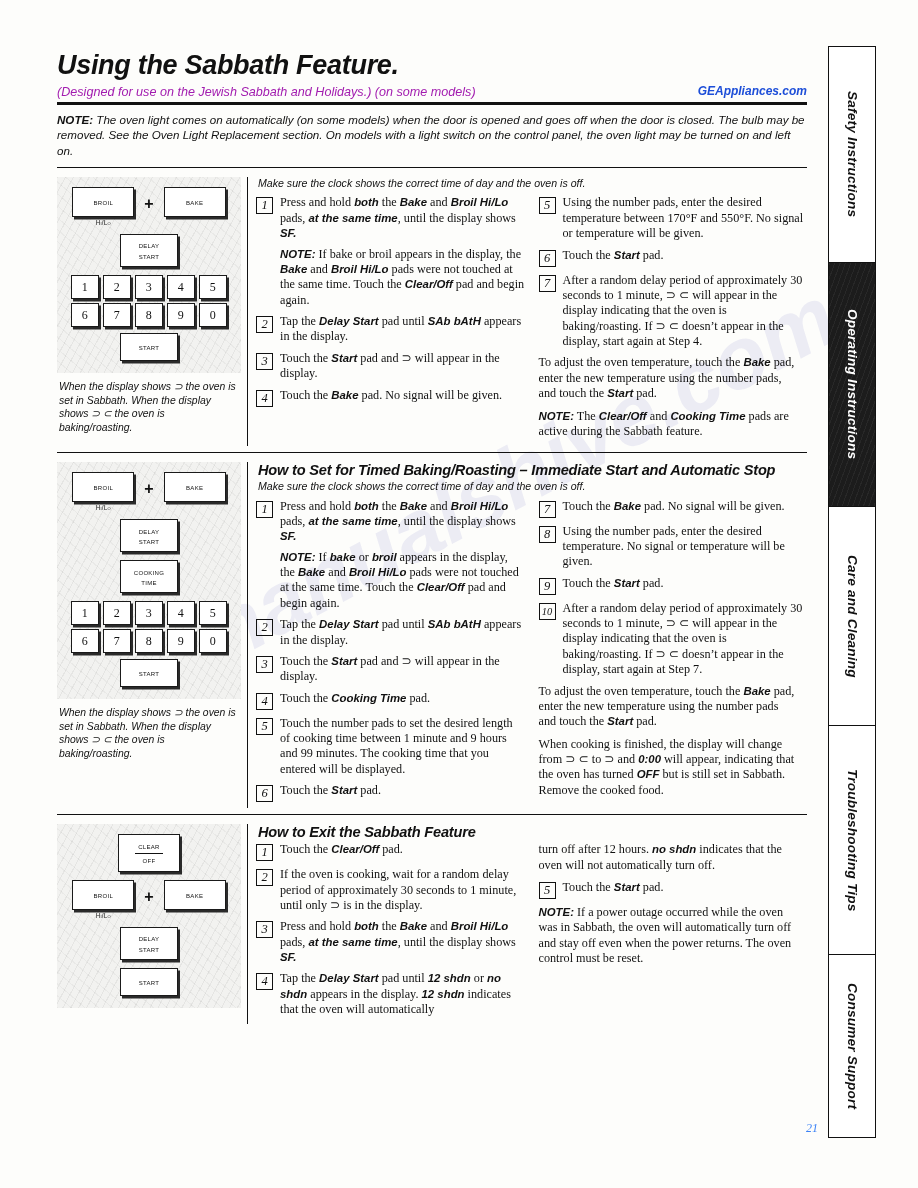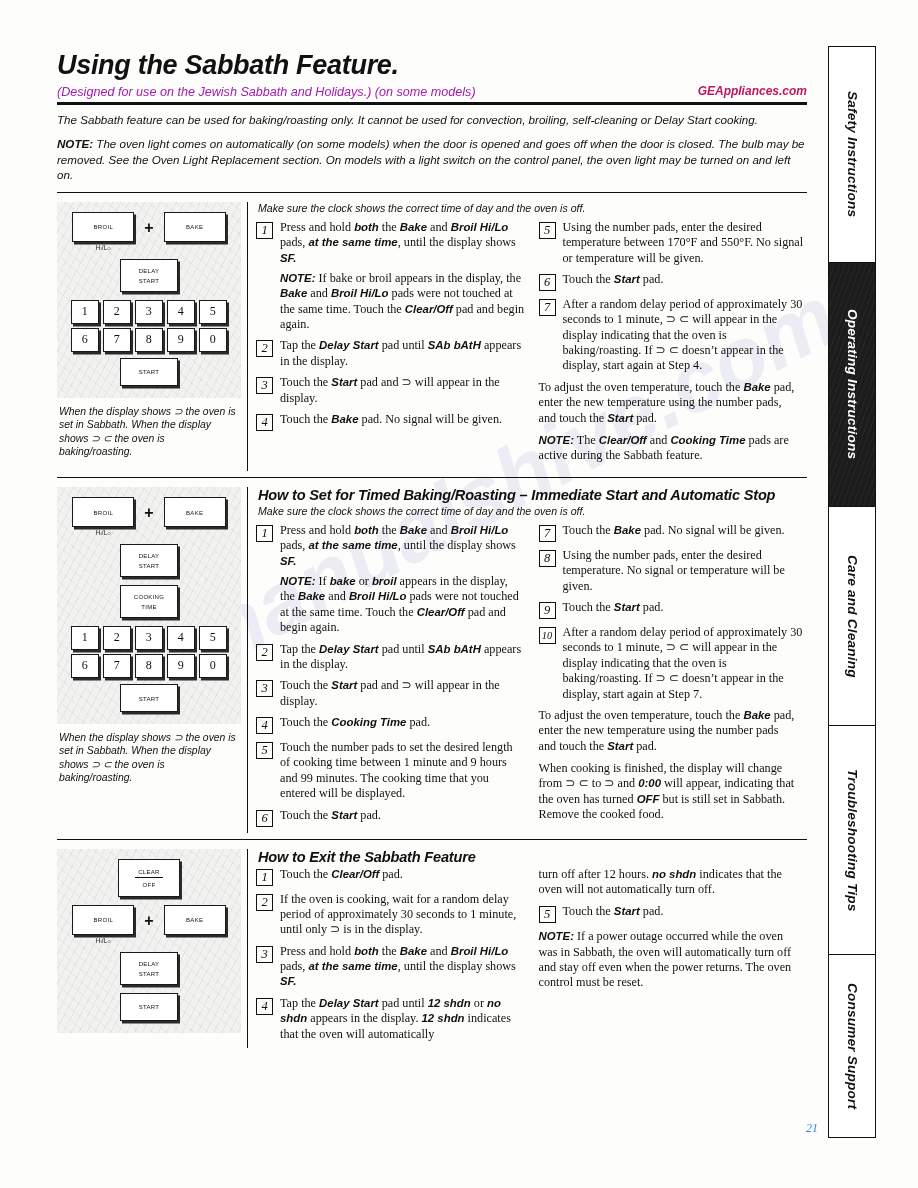"GEAppliances.com" .brand-url { color: #be185d -> #1d4ed8 }
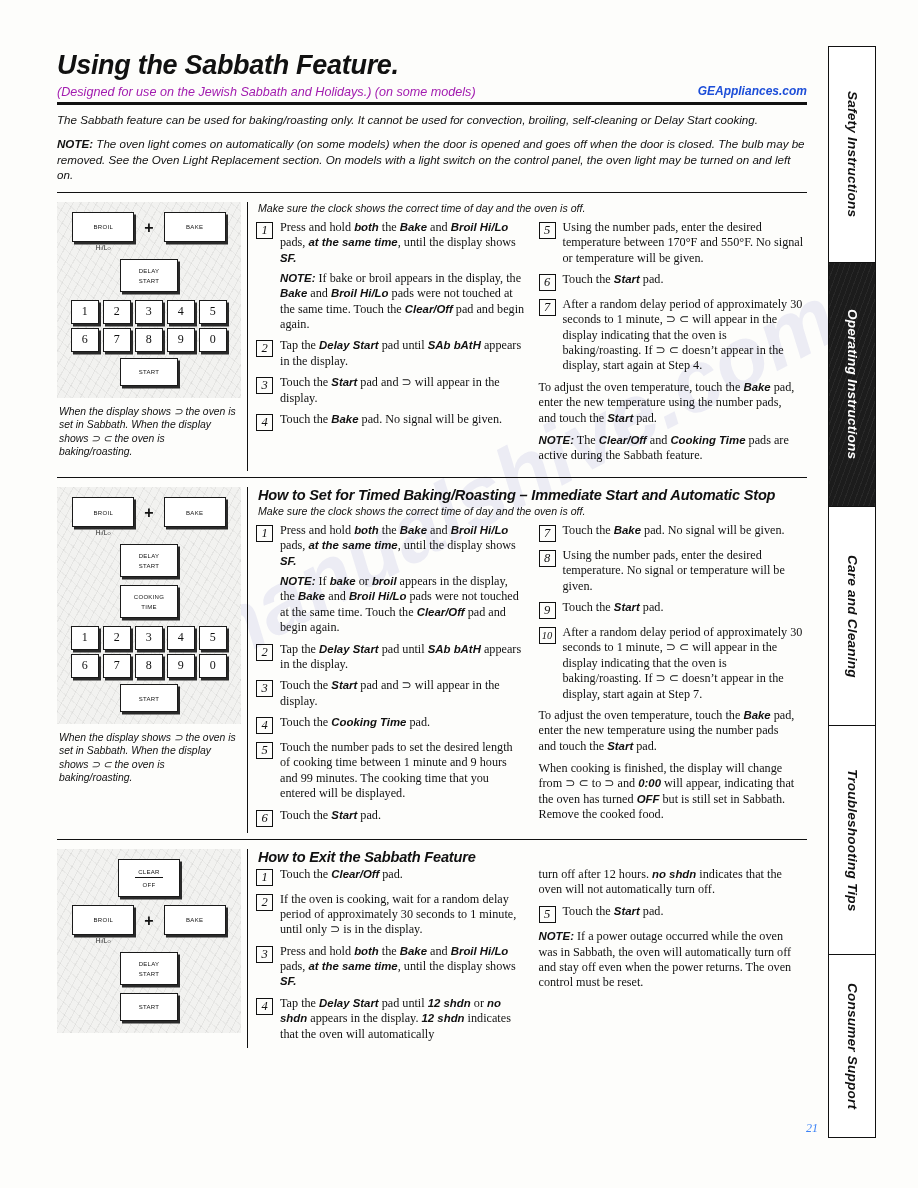"The Sabbath feature can be" p { html: <p>The Sabbath feature can be used for baking/roasting only. It cannot be used for convection, broiling, self-cleaning or Delay Start cooking.</p> -> none }
